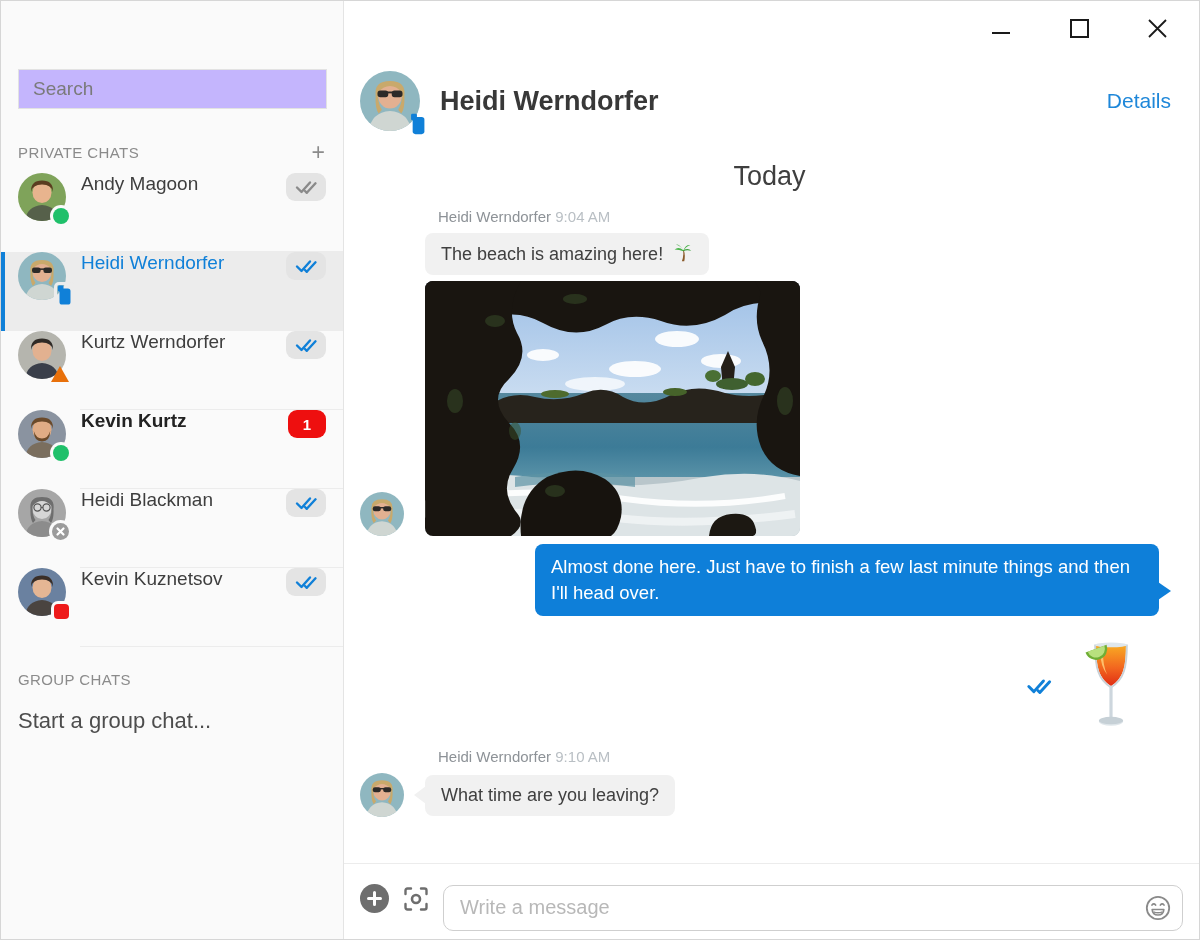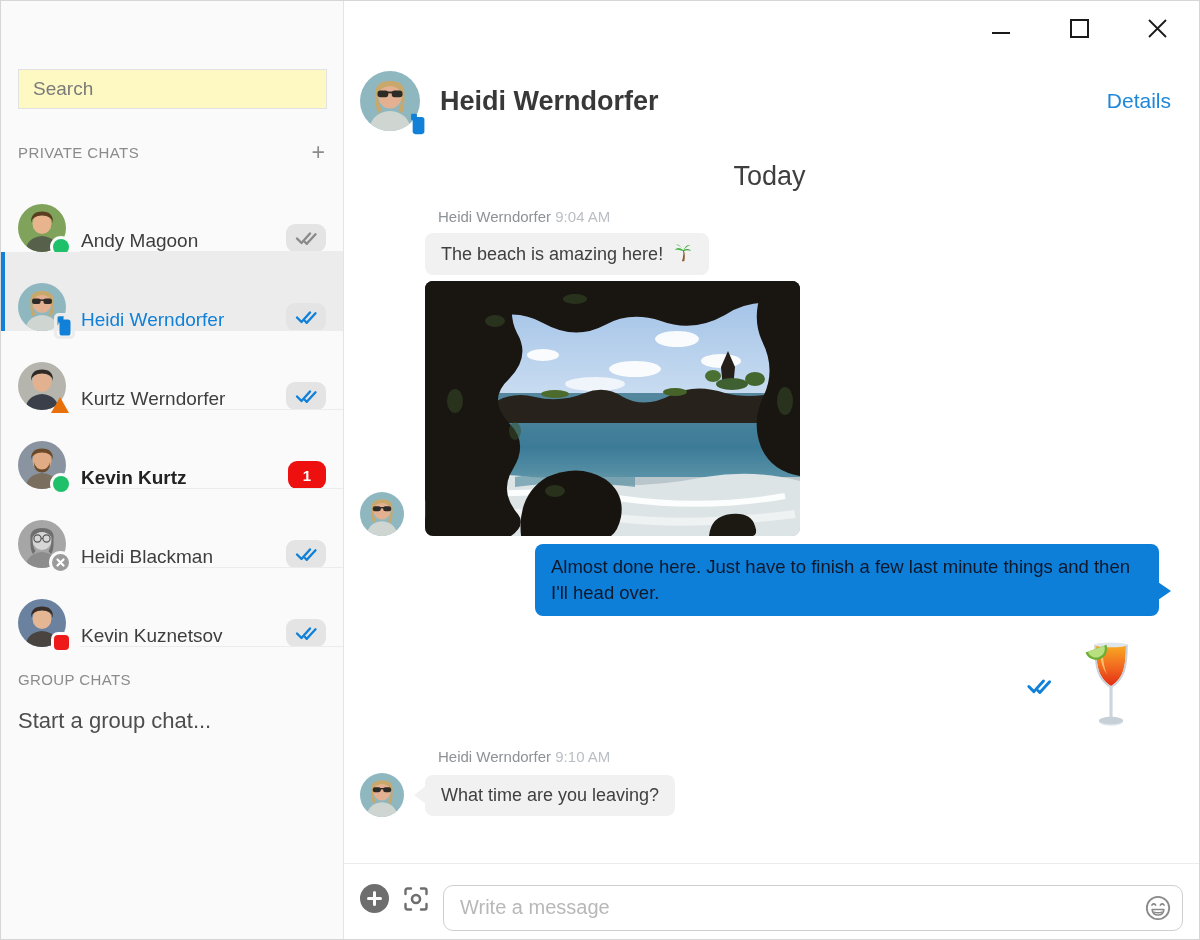"Search" .search-box { background: #fef9c3 -> #c4b5fd }
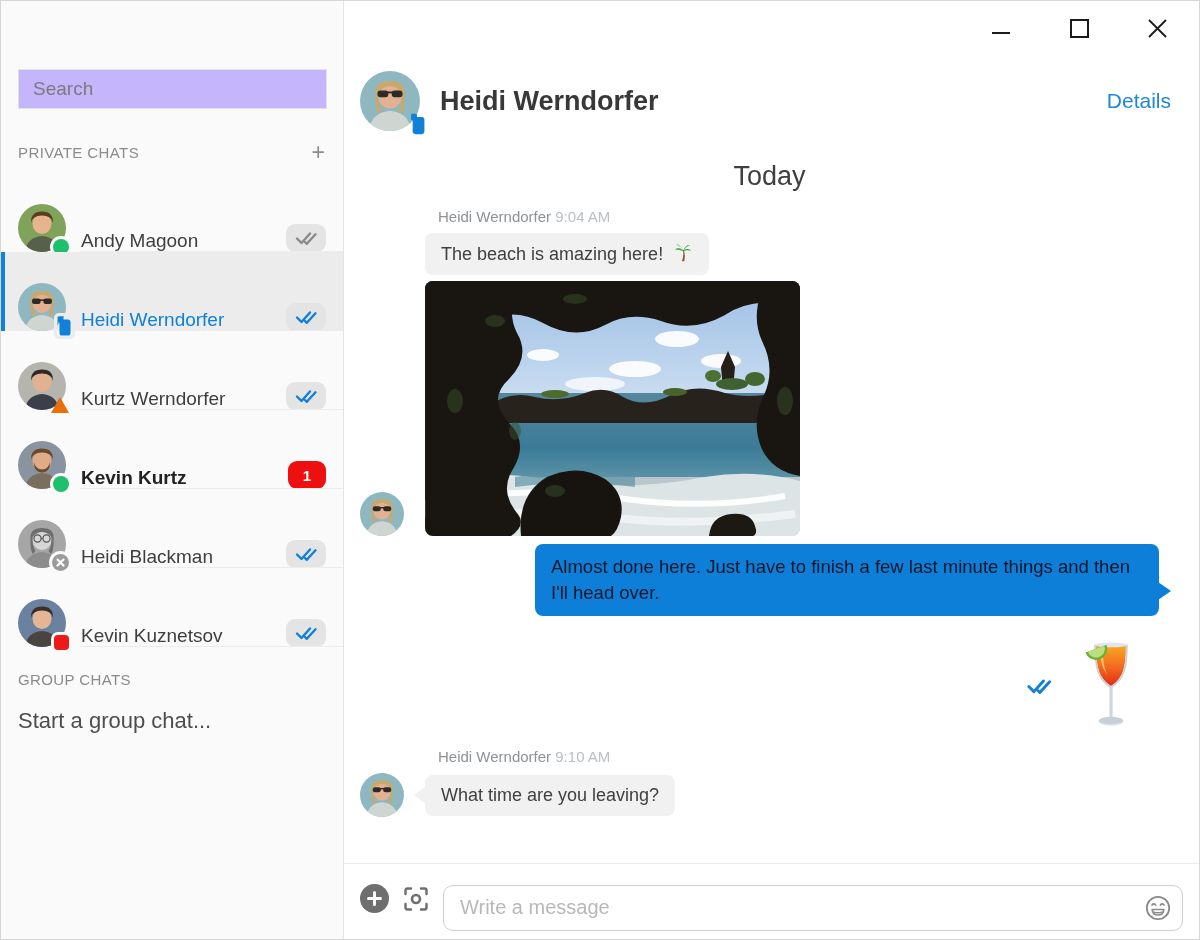"Andy Magoon" .contact-row { align-items: flex-end -> flex-start }
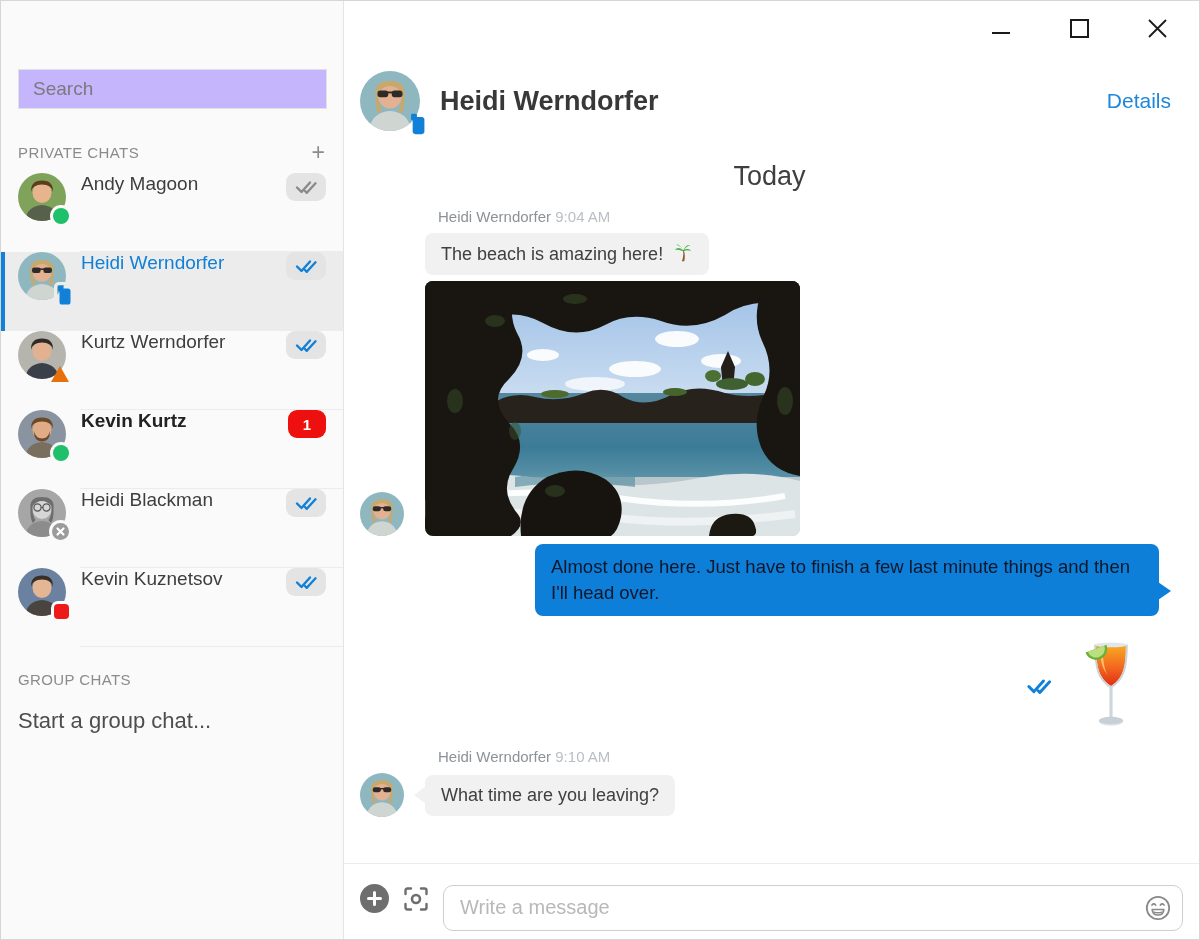"Almost done here. Just have" .bubble-out { color: #0f172a -> #ffffff }
